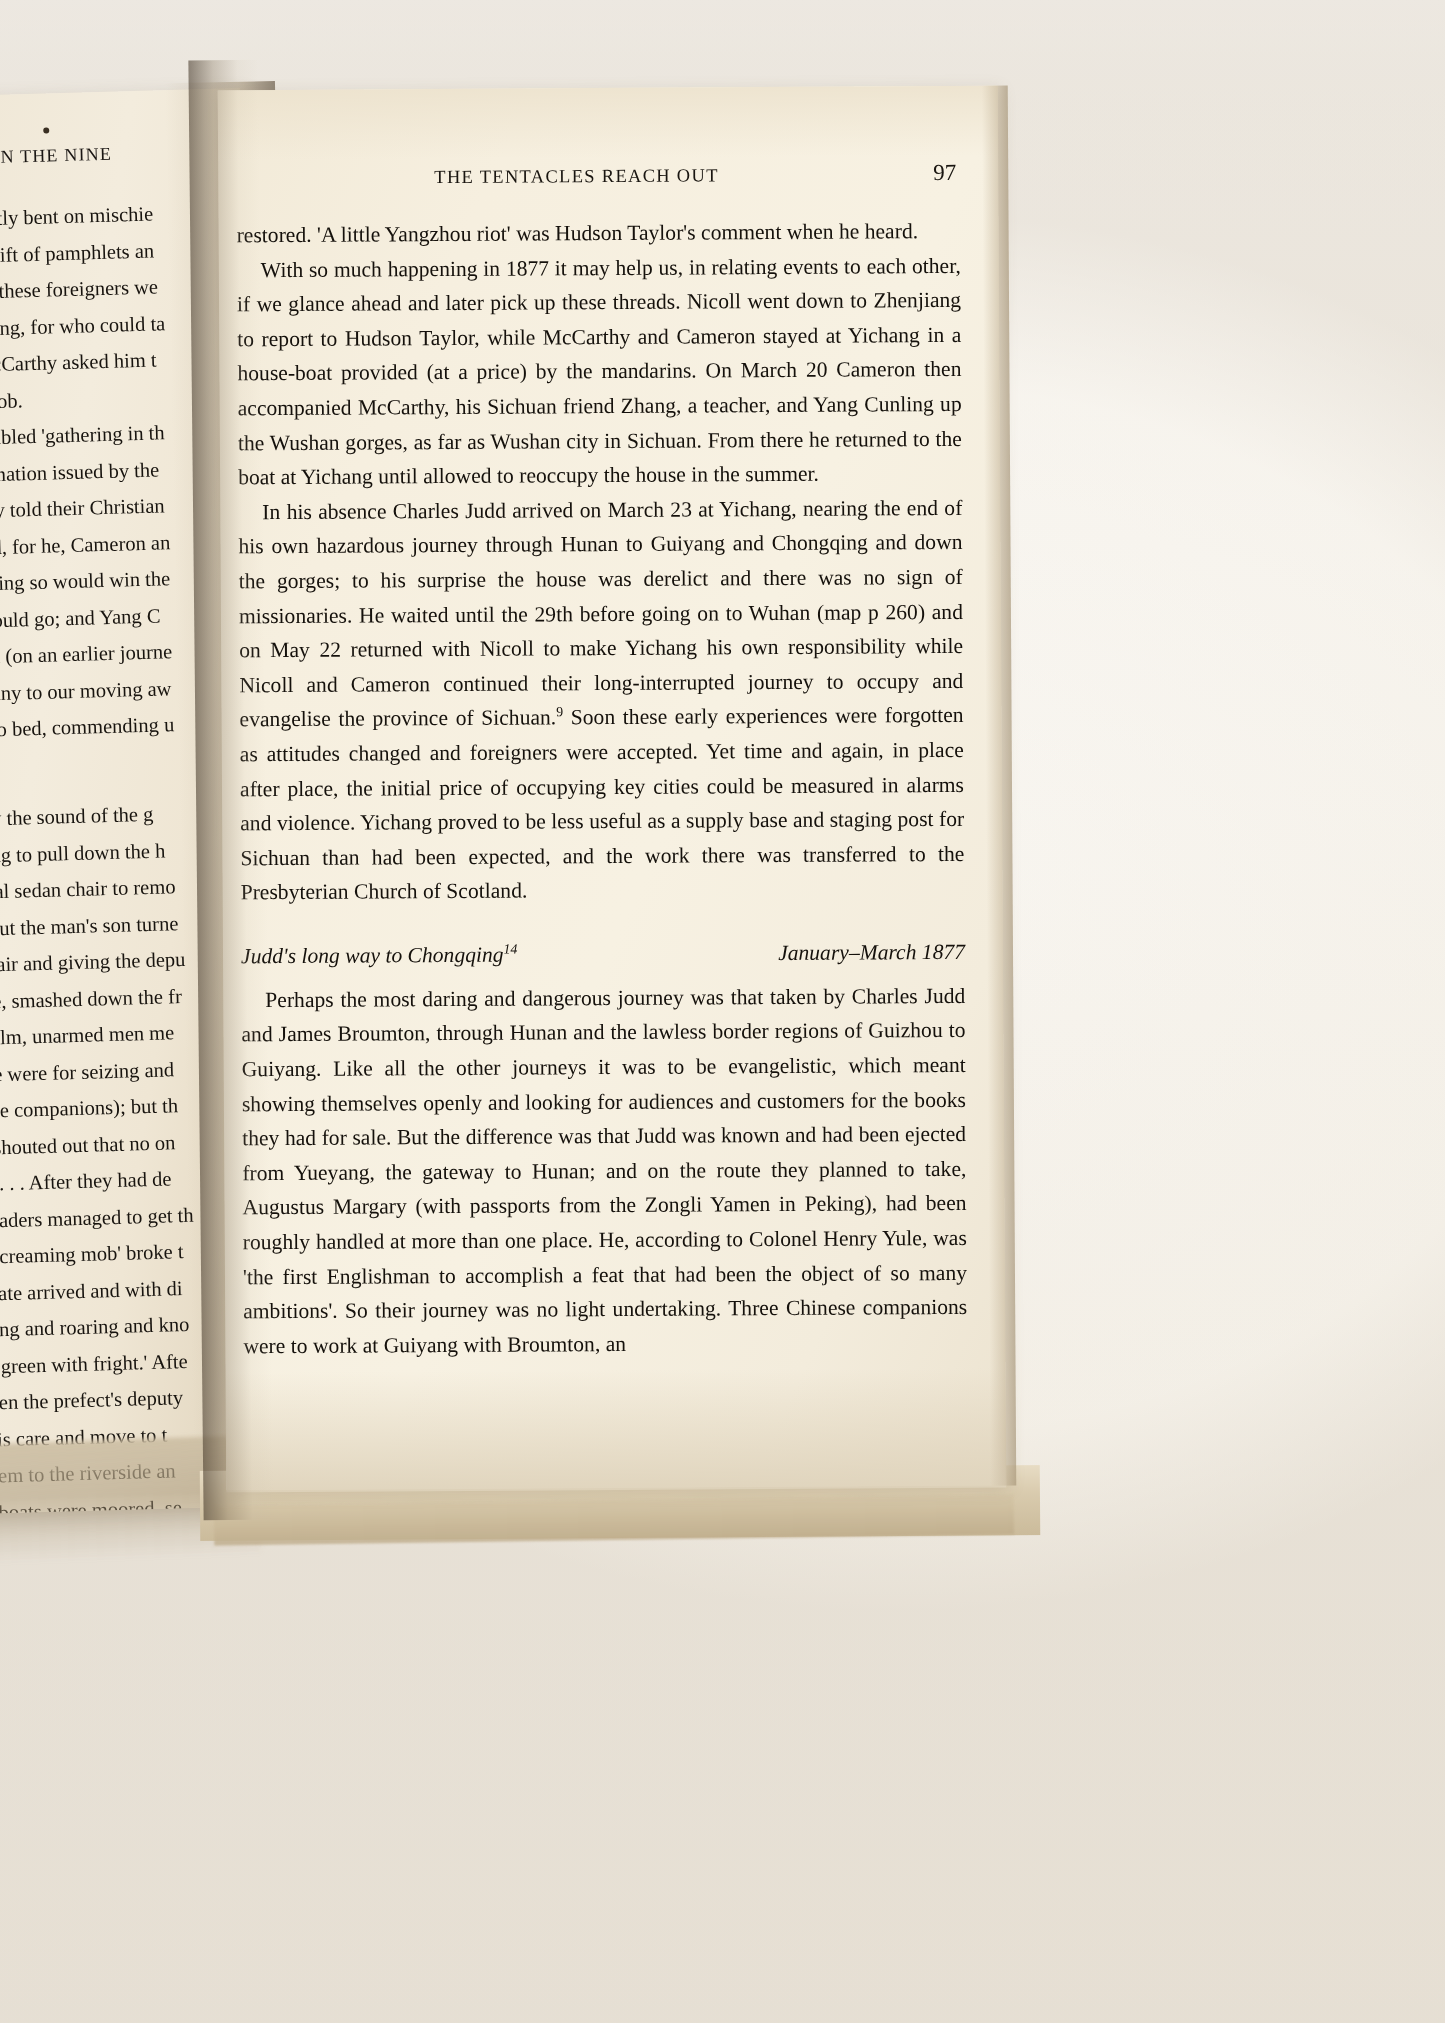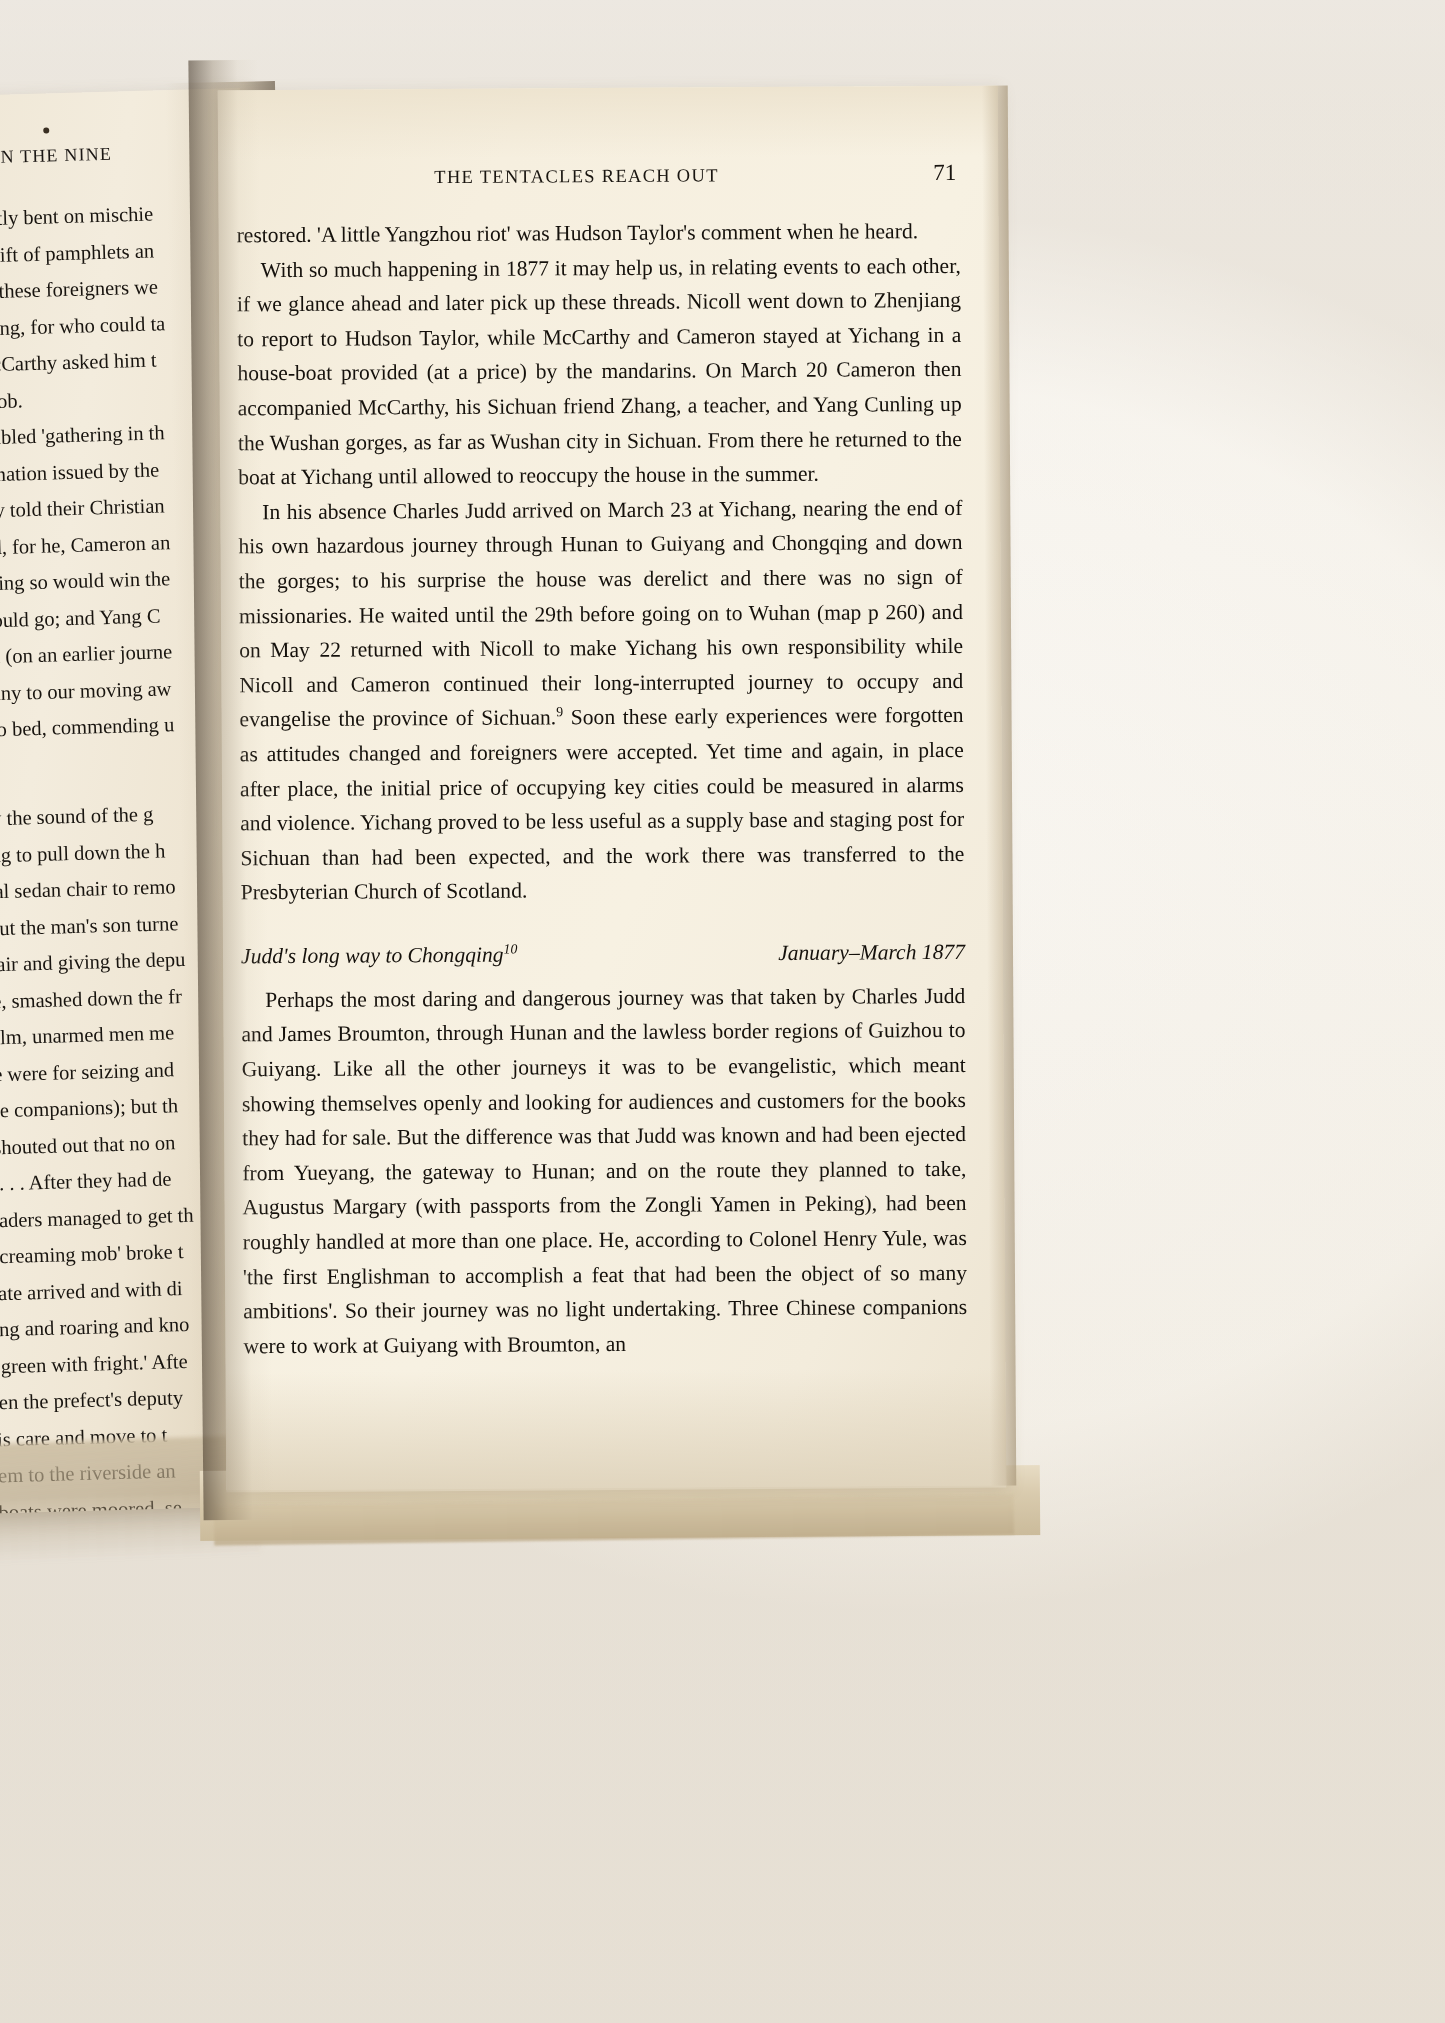"71" div.rp-folio { text: 71 -> 97 }
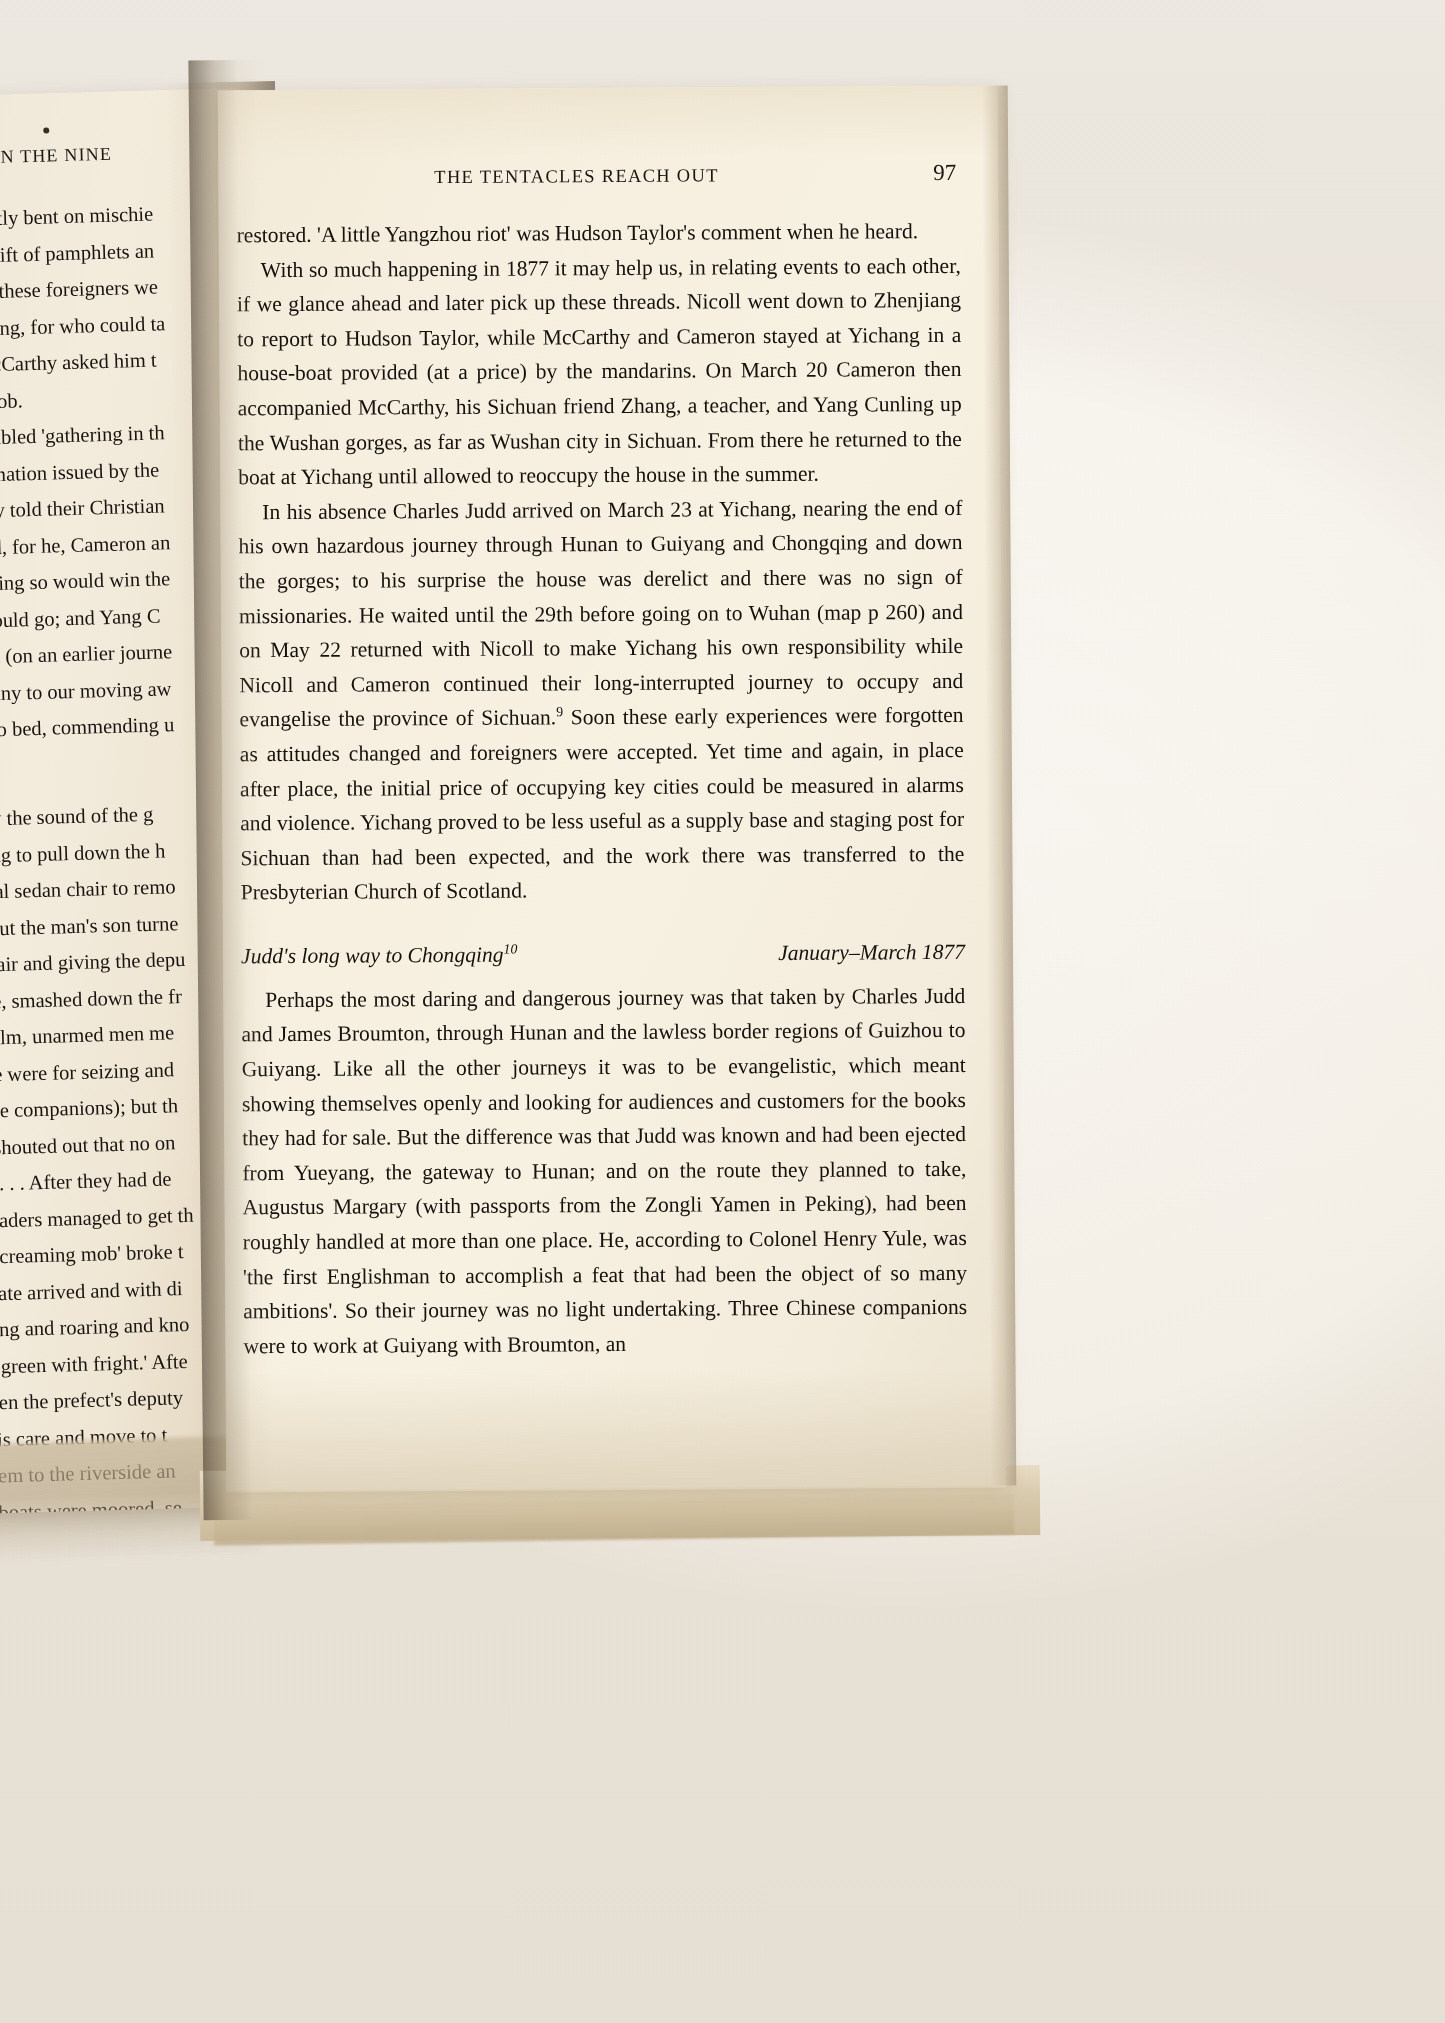"10" sup { text: 10 -> 14 }
